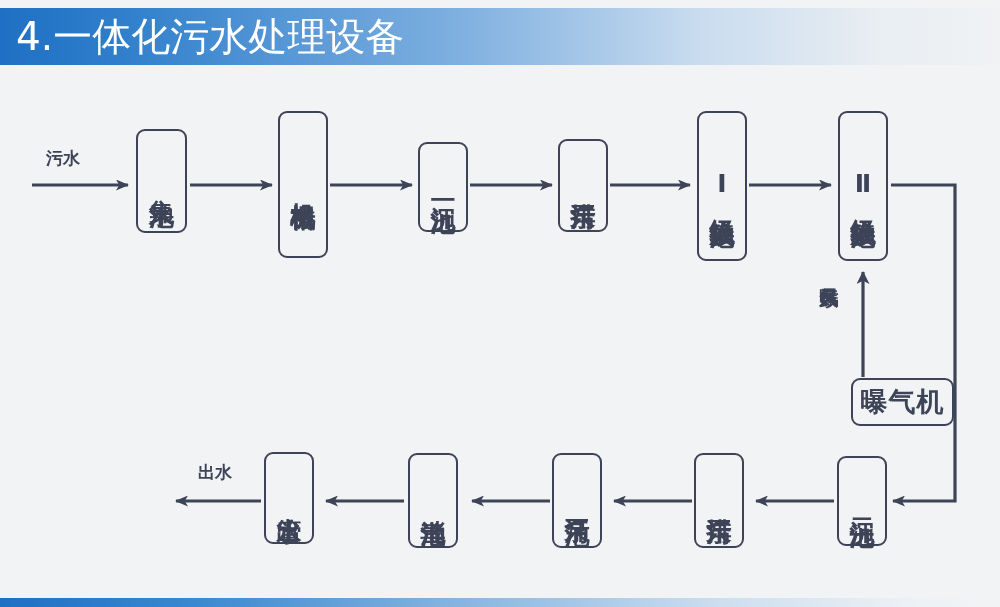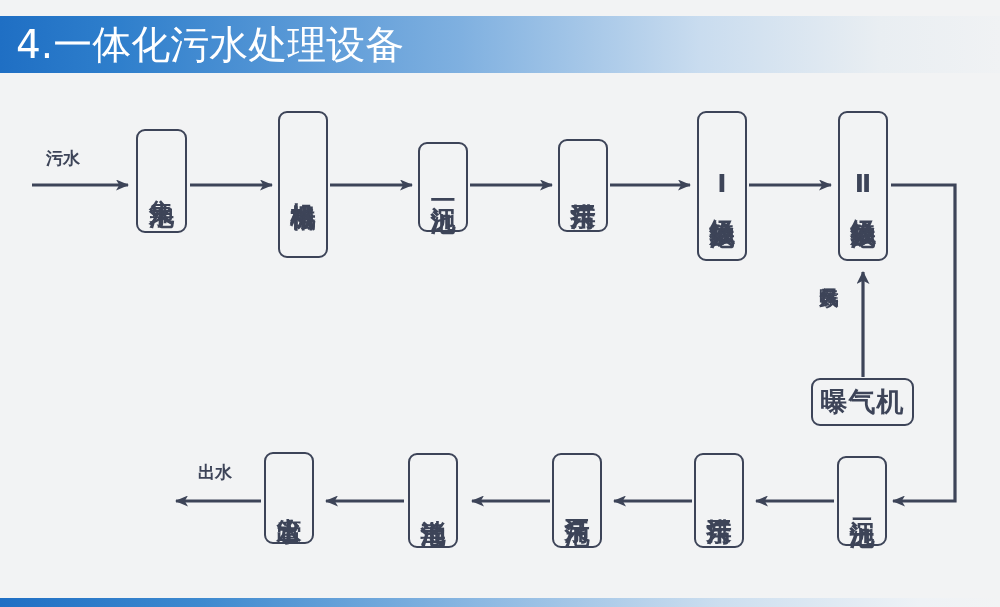"4.一体化污水处理设备" #header { top: 16px -> 8px }
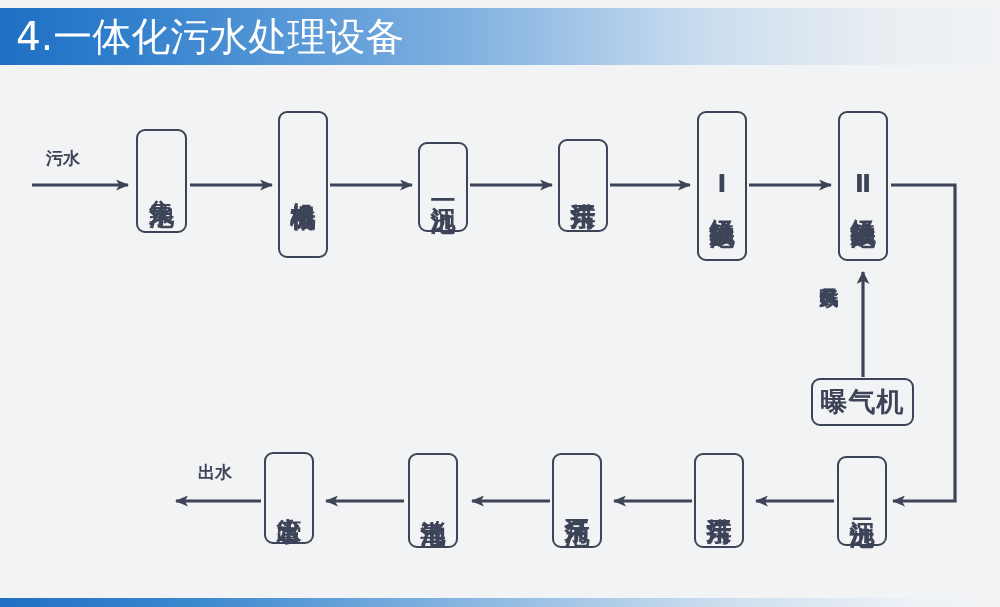"曝气机" .node.horiz { margin-left: none -> 40px }
